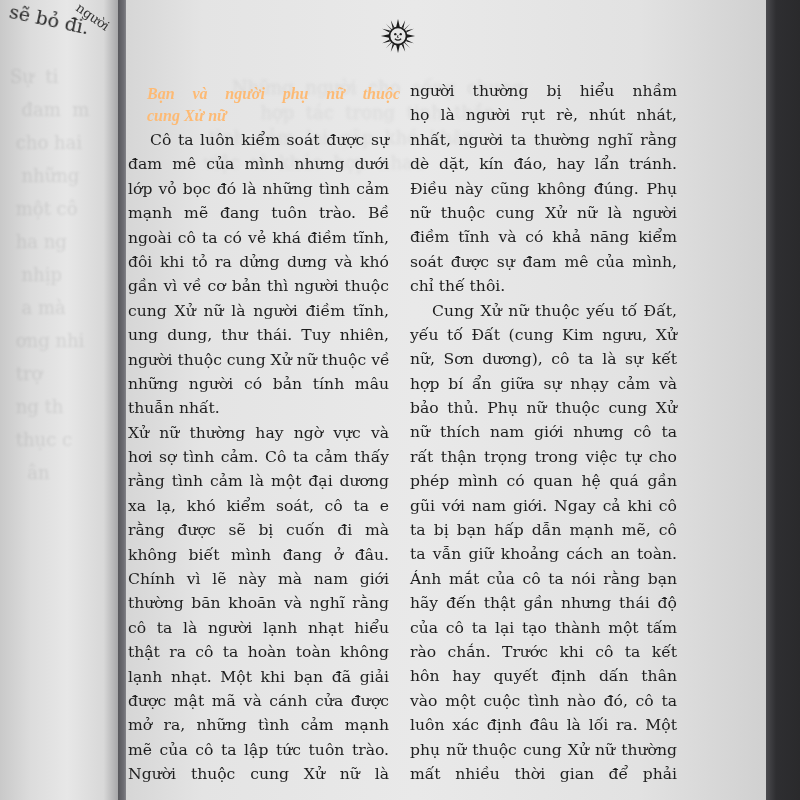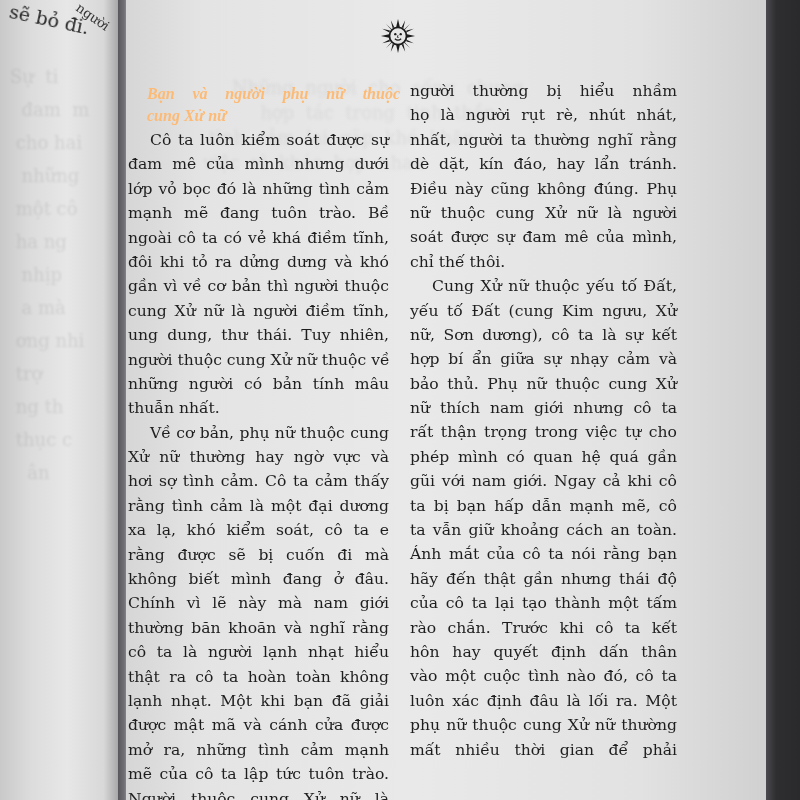"điềm tĩnh và có khả" span.line { html: none -> <span>điềm tĩnh và có khả năng kiểm</span> }
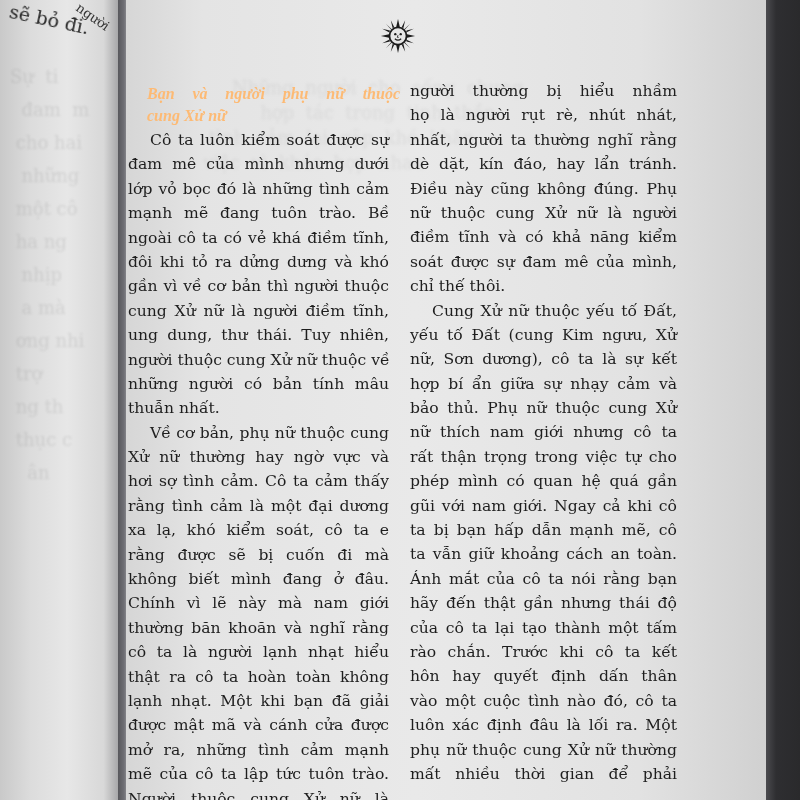"Về cơ bản, phụ nữ" span.line { html: <span>Về cơ bản, phụ nữ thuộc cung</span> -> none }
